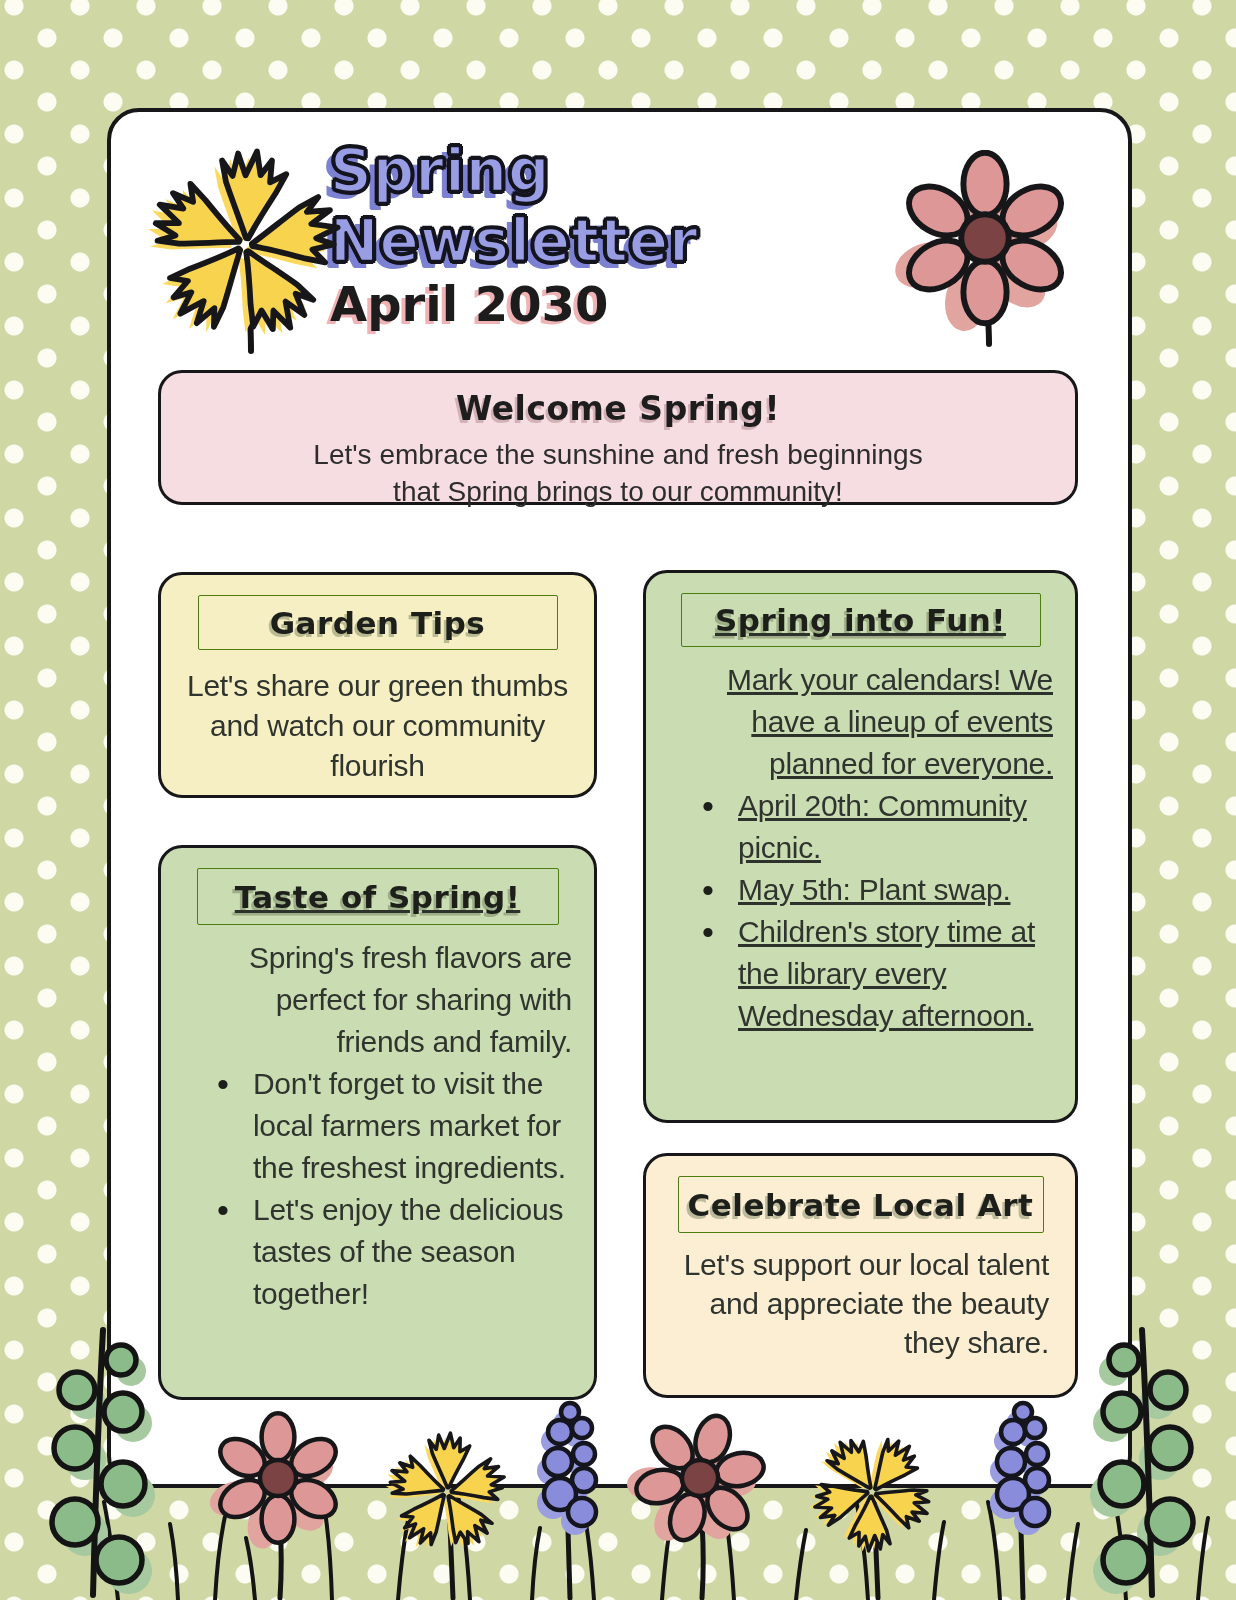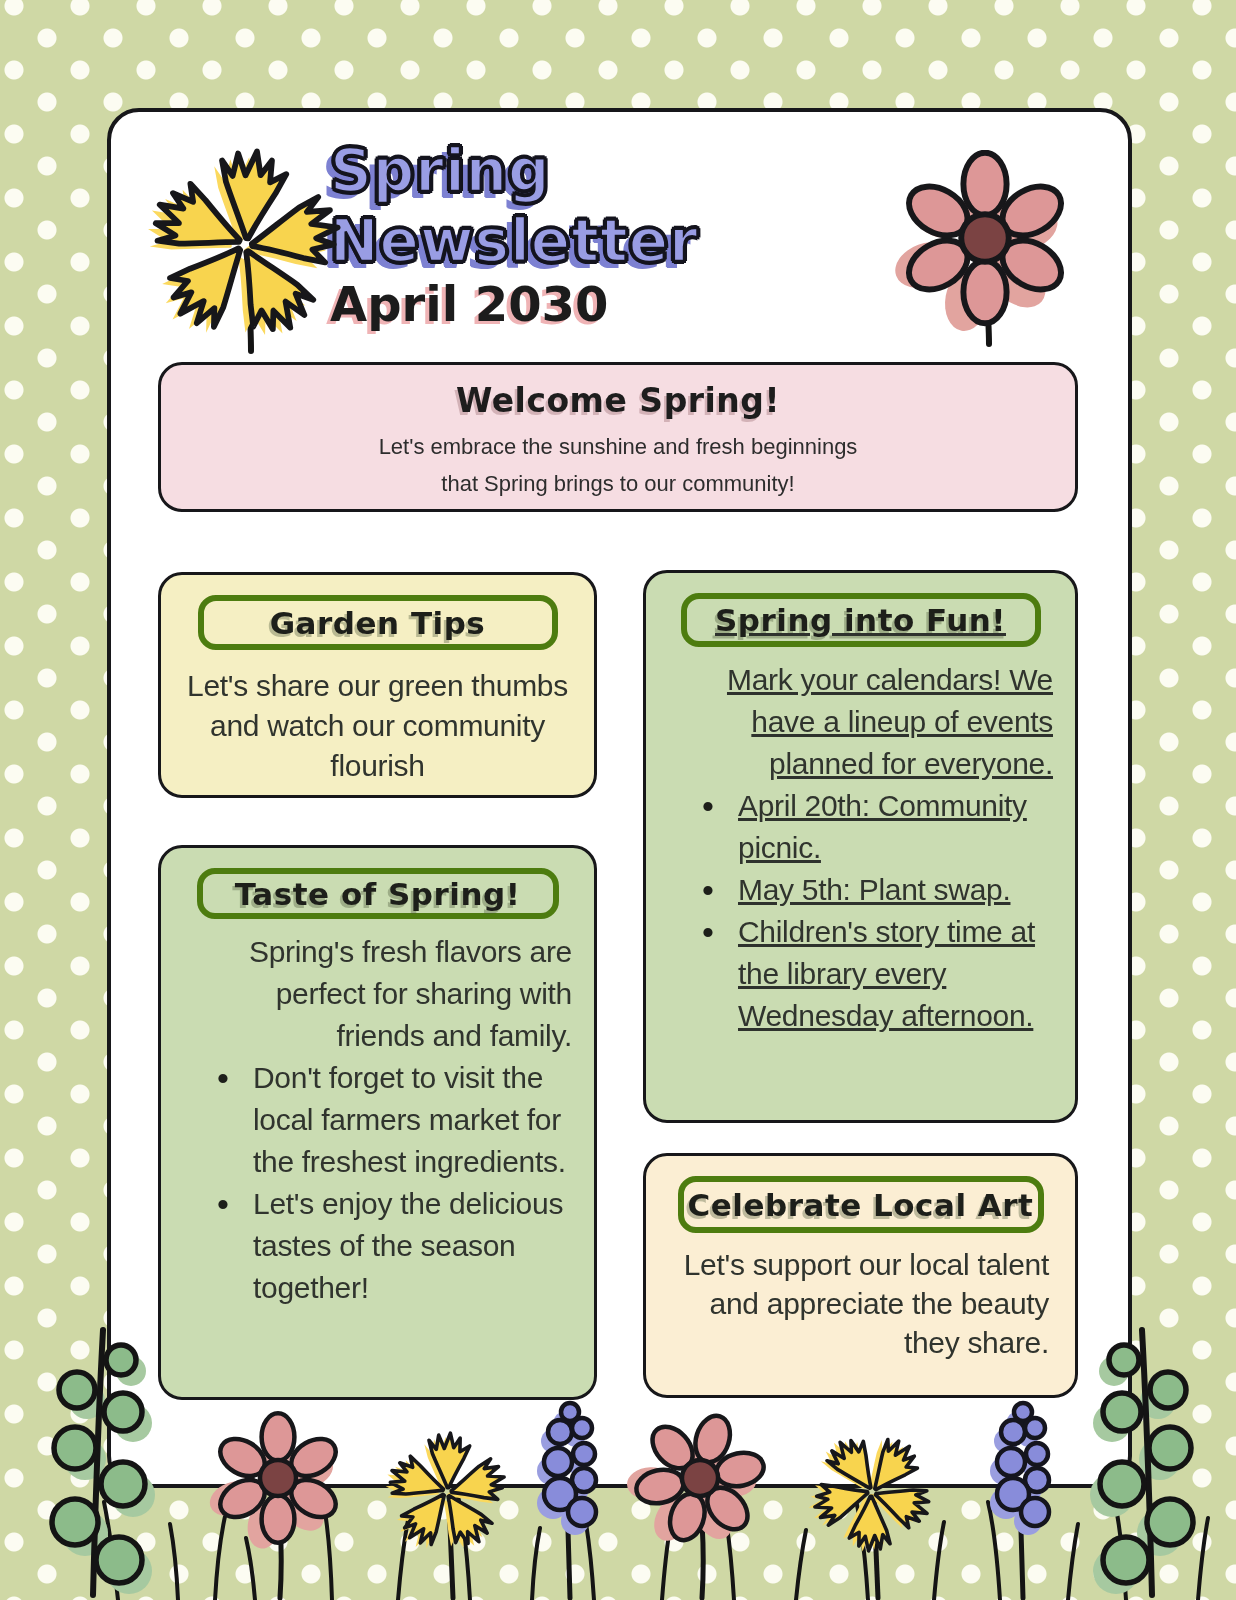"Welcome Spring!" .box-welcome { height: 150px -> 135px; top: 362px -> 370px }
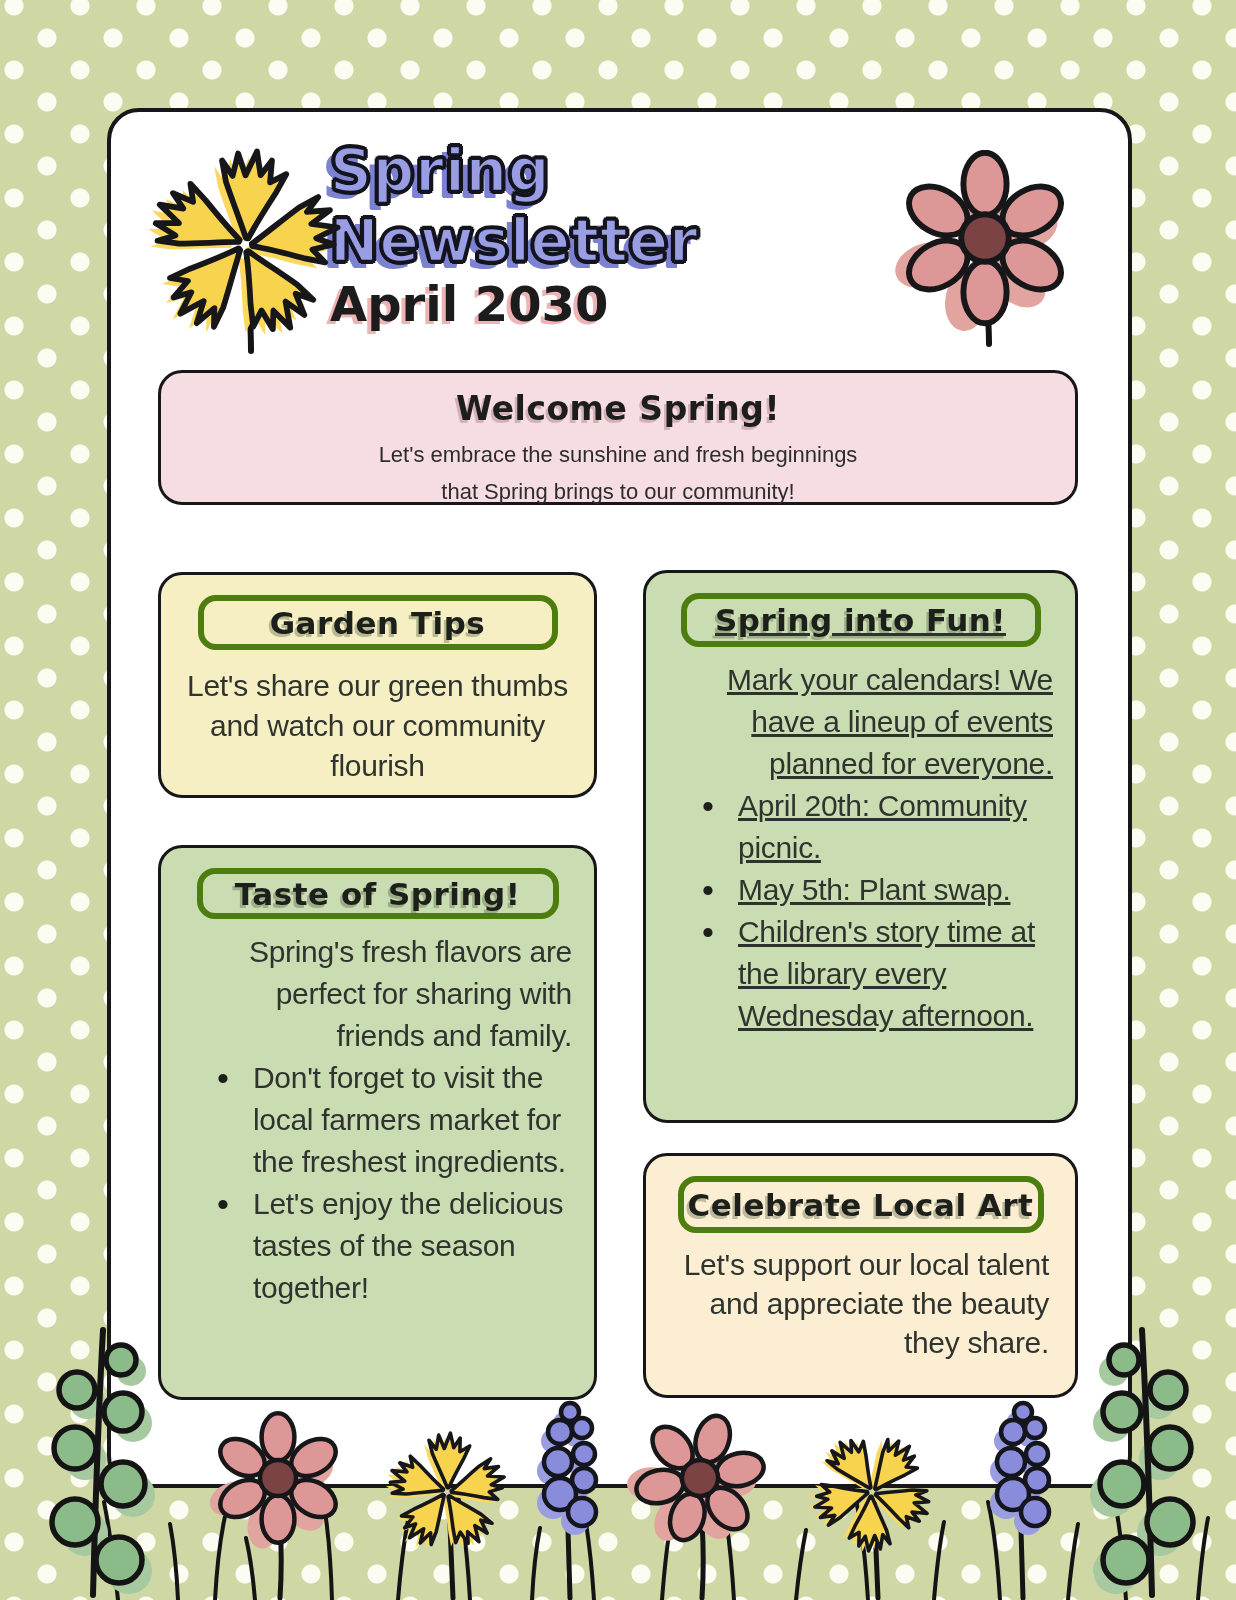"Let's embrace the sunshine and" .welcome-body { font-size: 22px -> 28px }
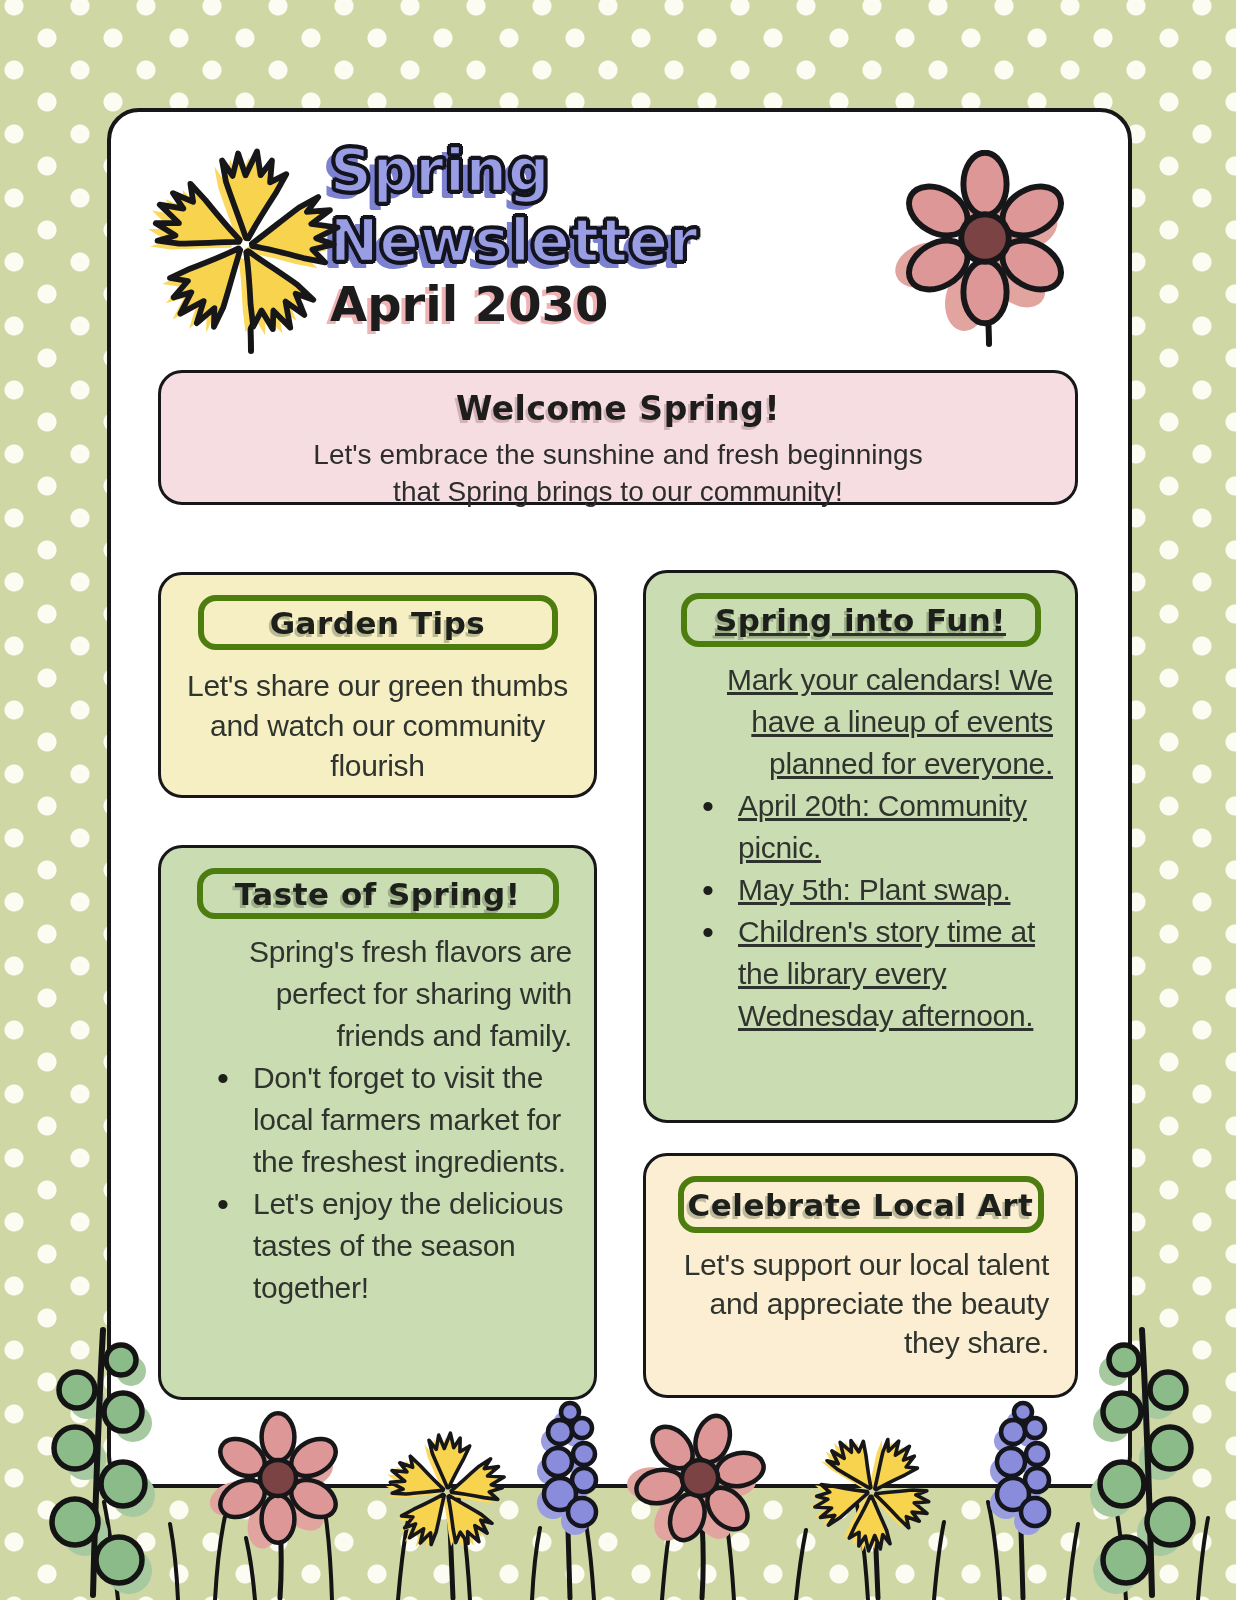"Garden Tips" .pill { border: 6px solid #4d7c0f -> 1px solid #4d7c0f; border-radius: 18px -> 2px }
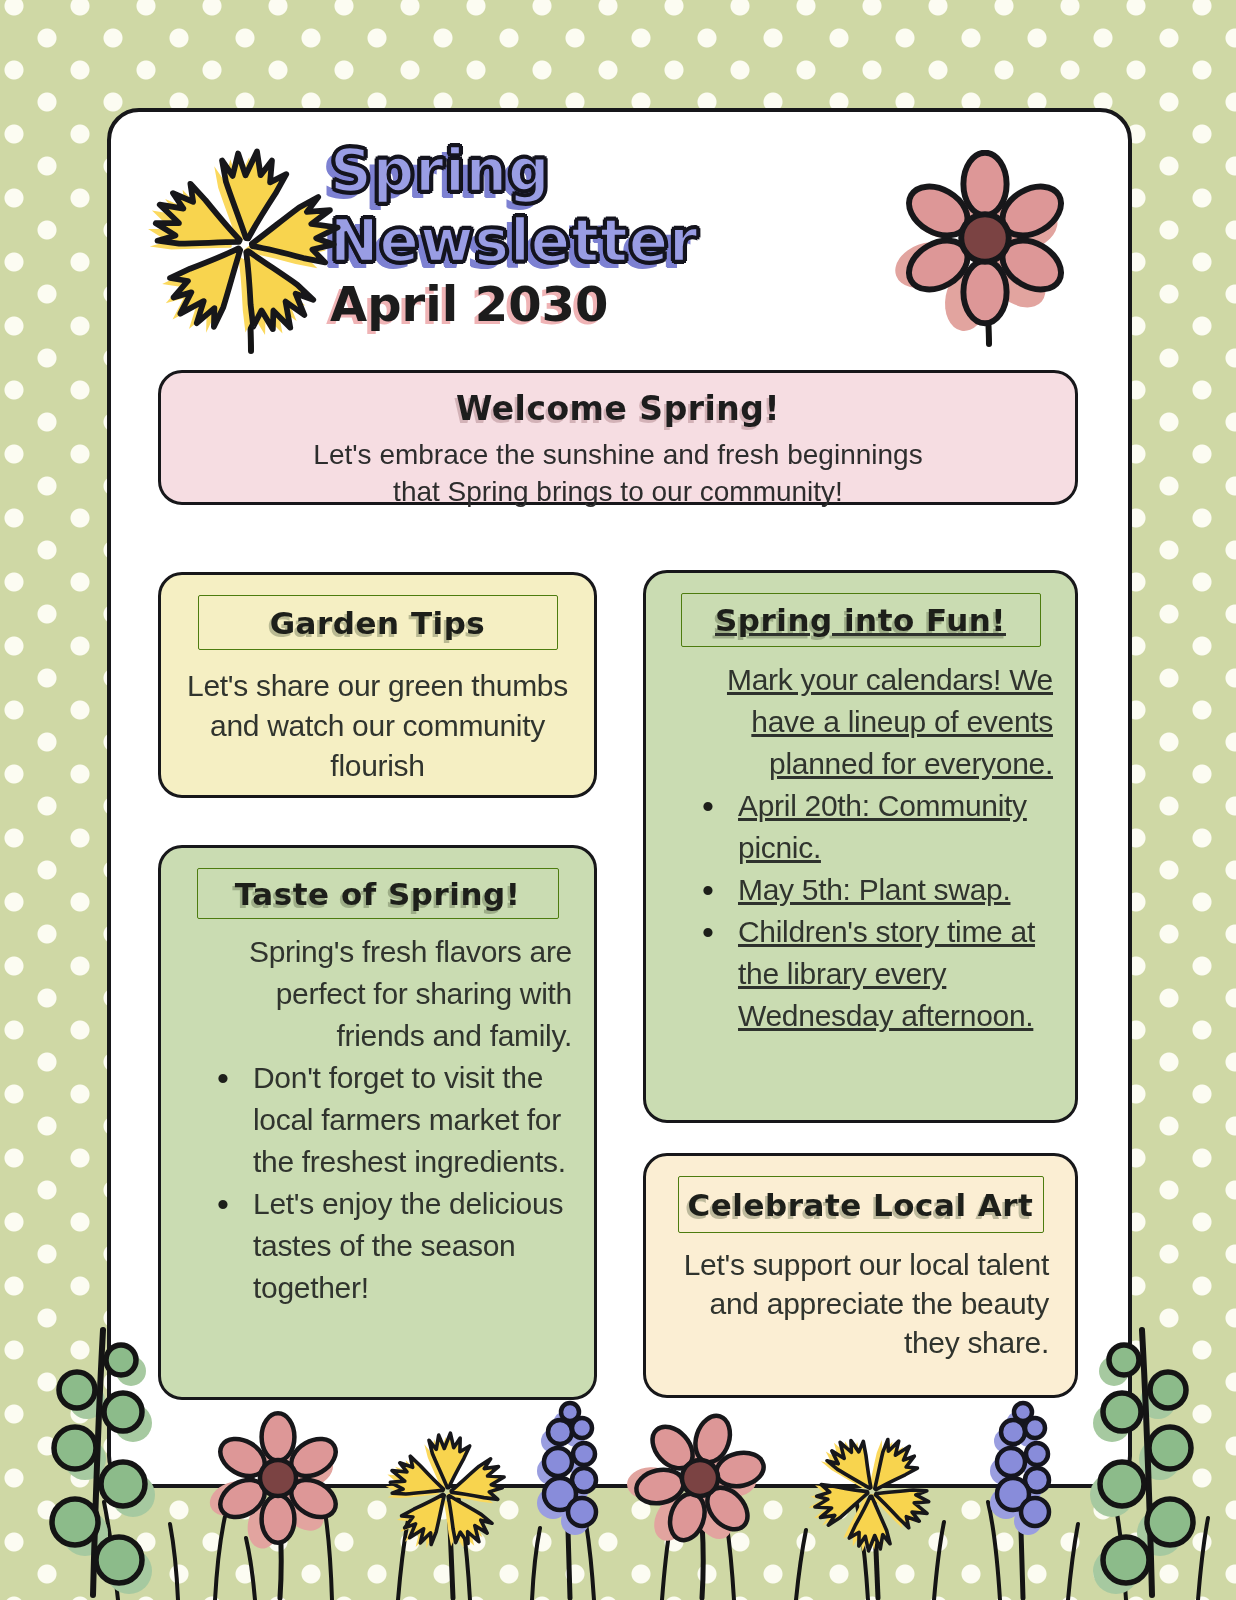"Taste of Spring!" .pill-taste { height: 51px -> 57px; text-decoration: none -> underline }
